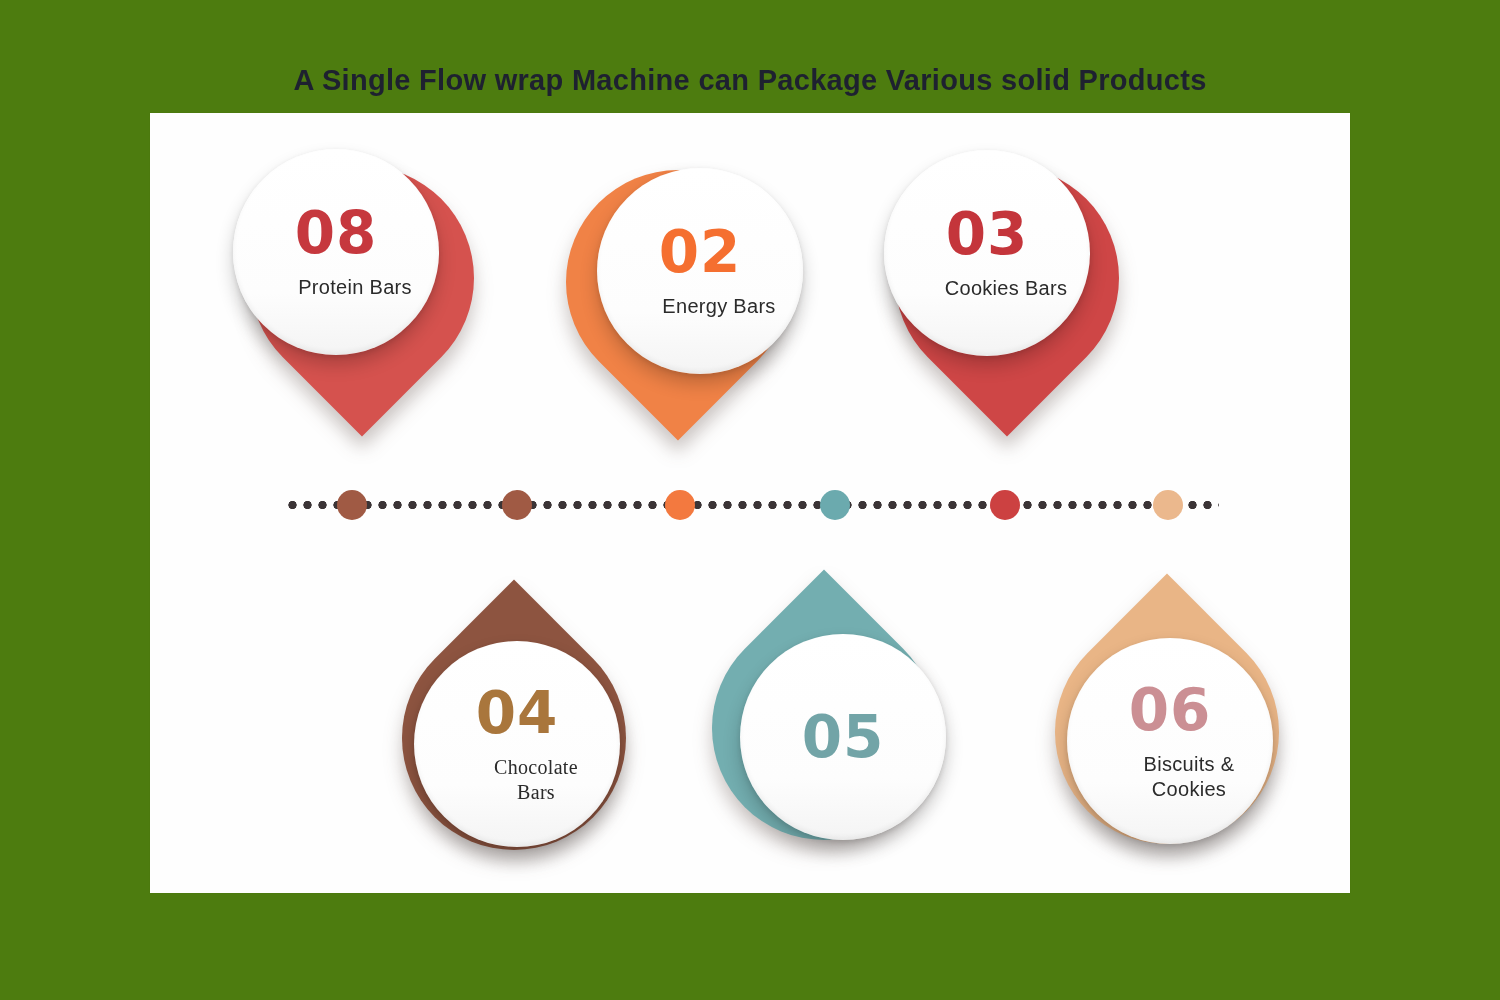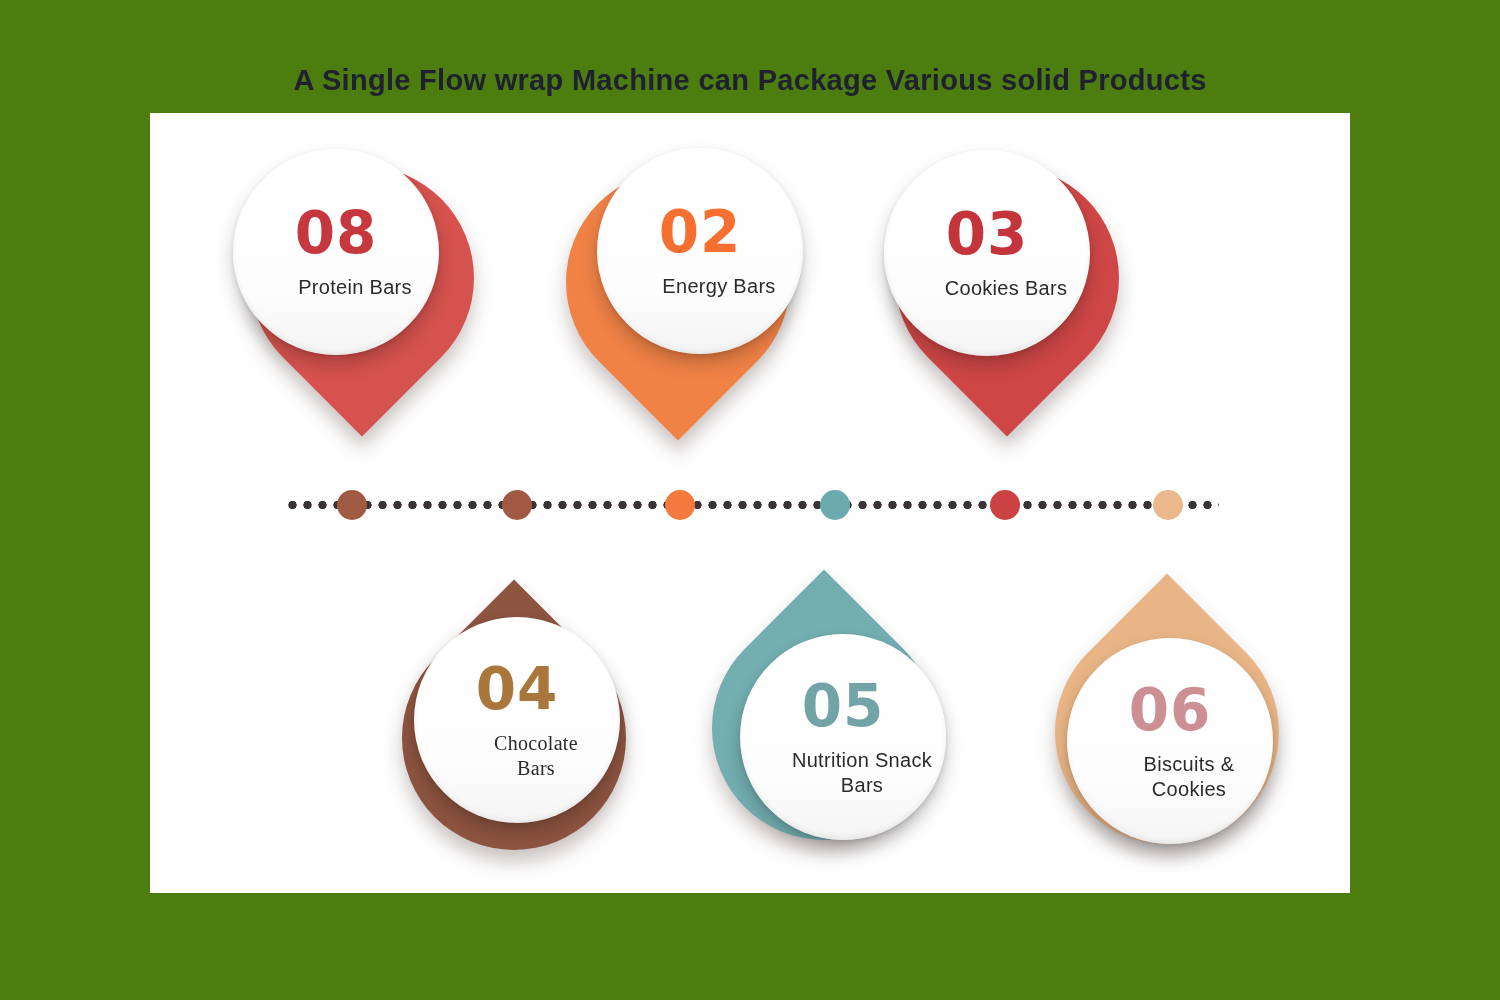"02" .m2 .face { top: 148px -> 168px }
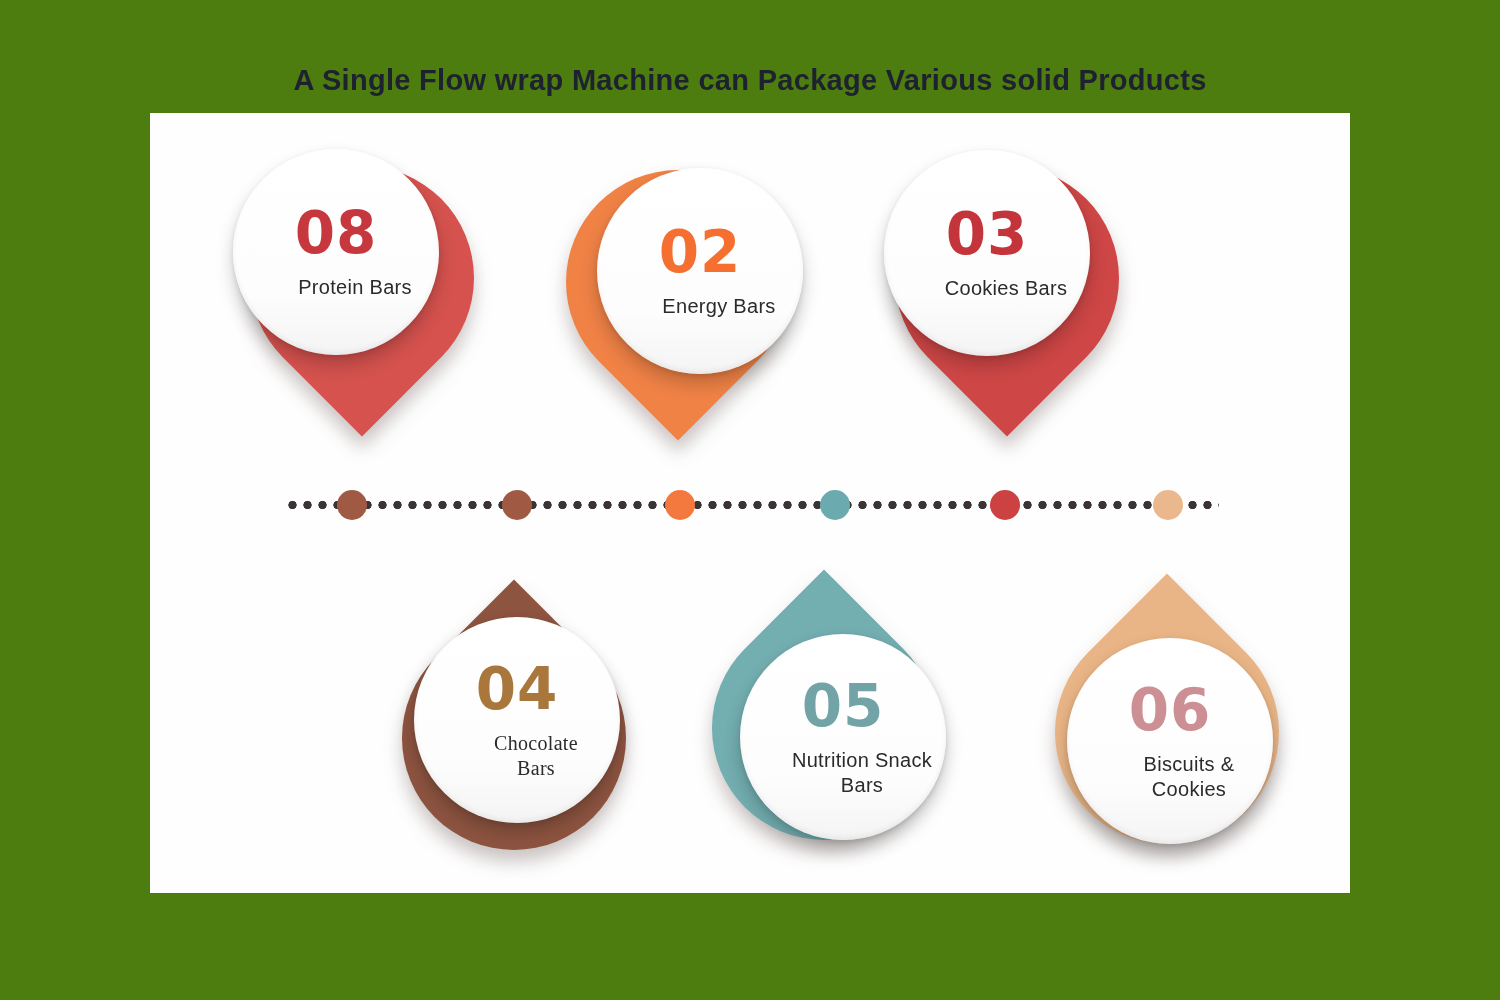"04" .m4 .face { top: 617px -> 641px }
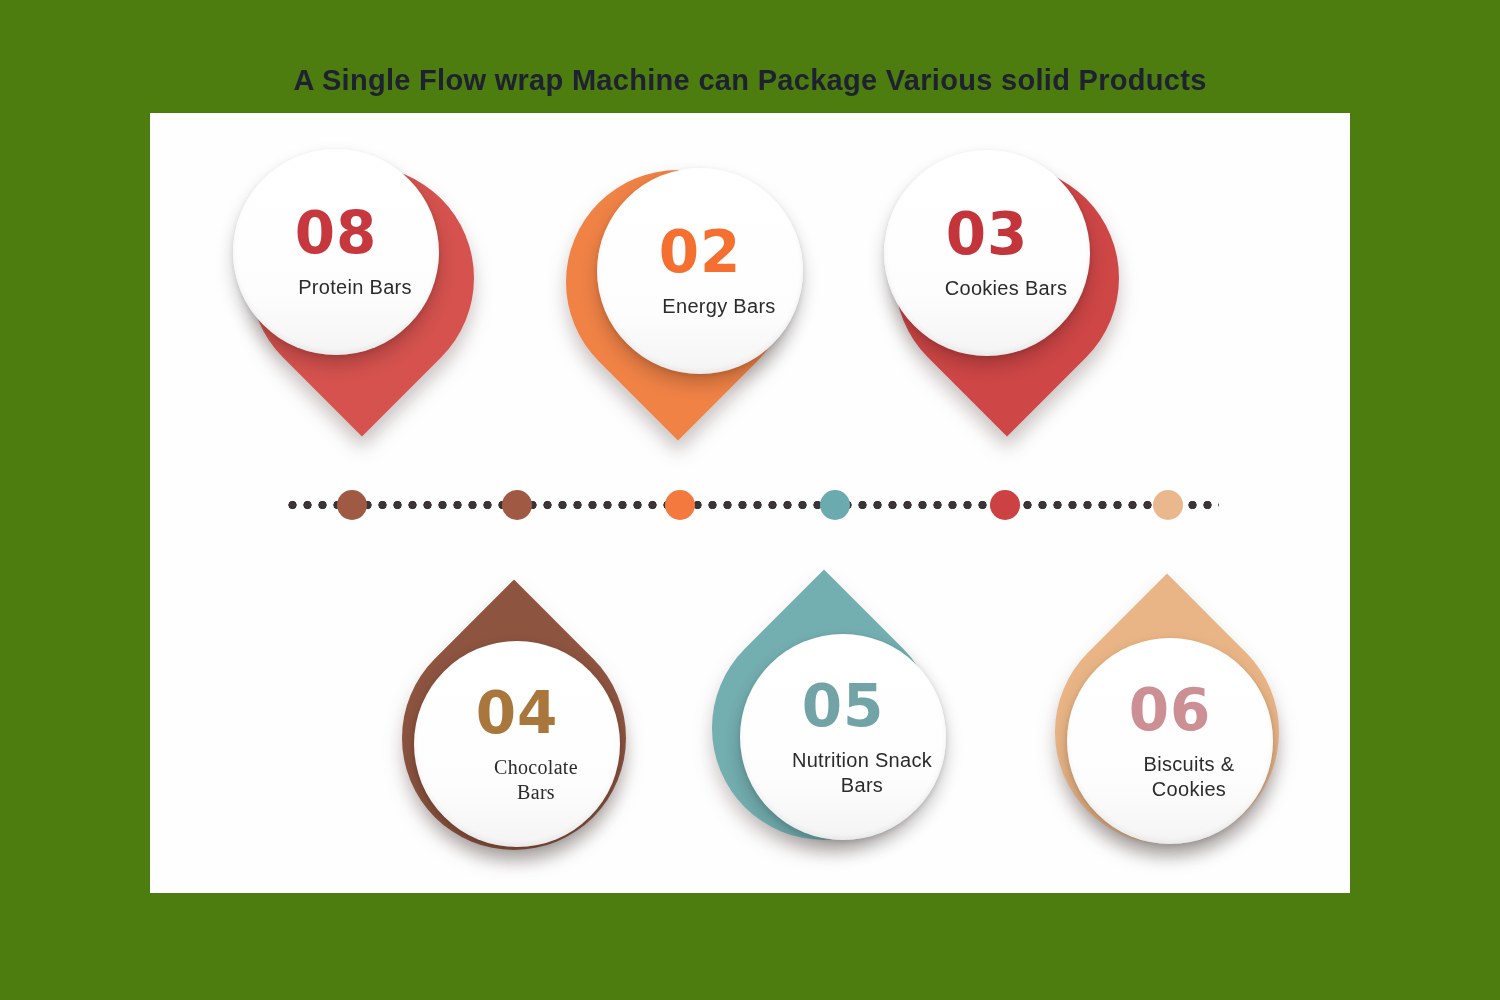"Nutrition Snack Bars" div.label { html: <div>Nutrition Snack Bars</div> -> none }
